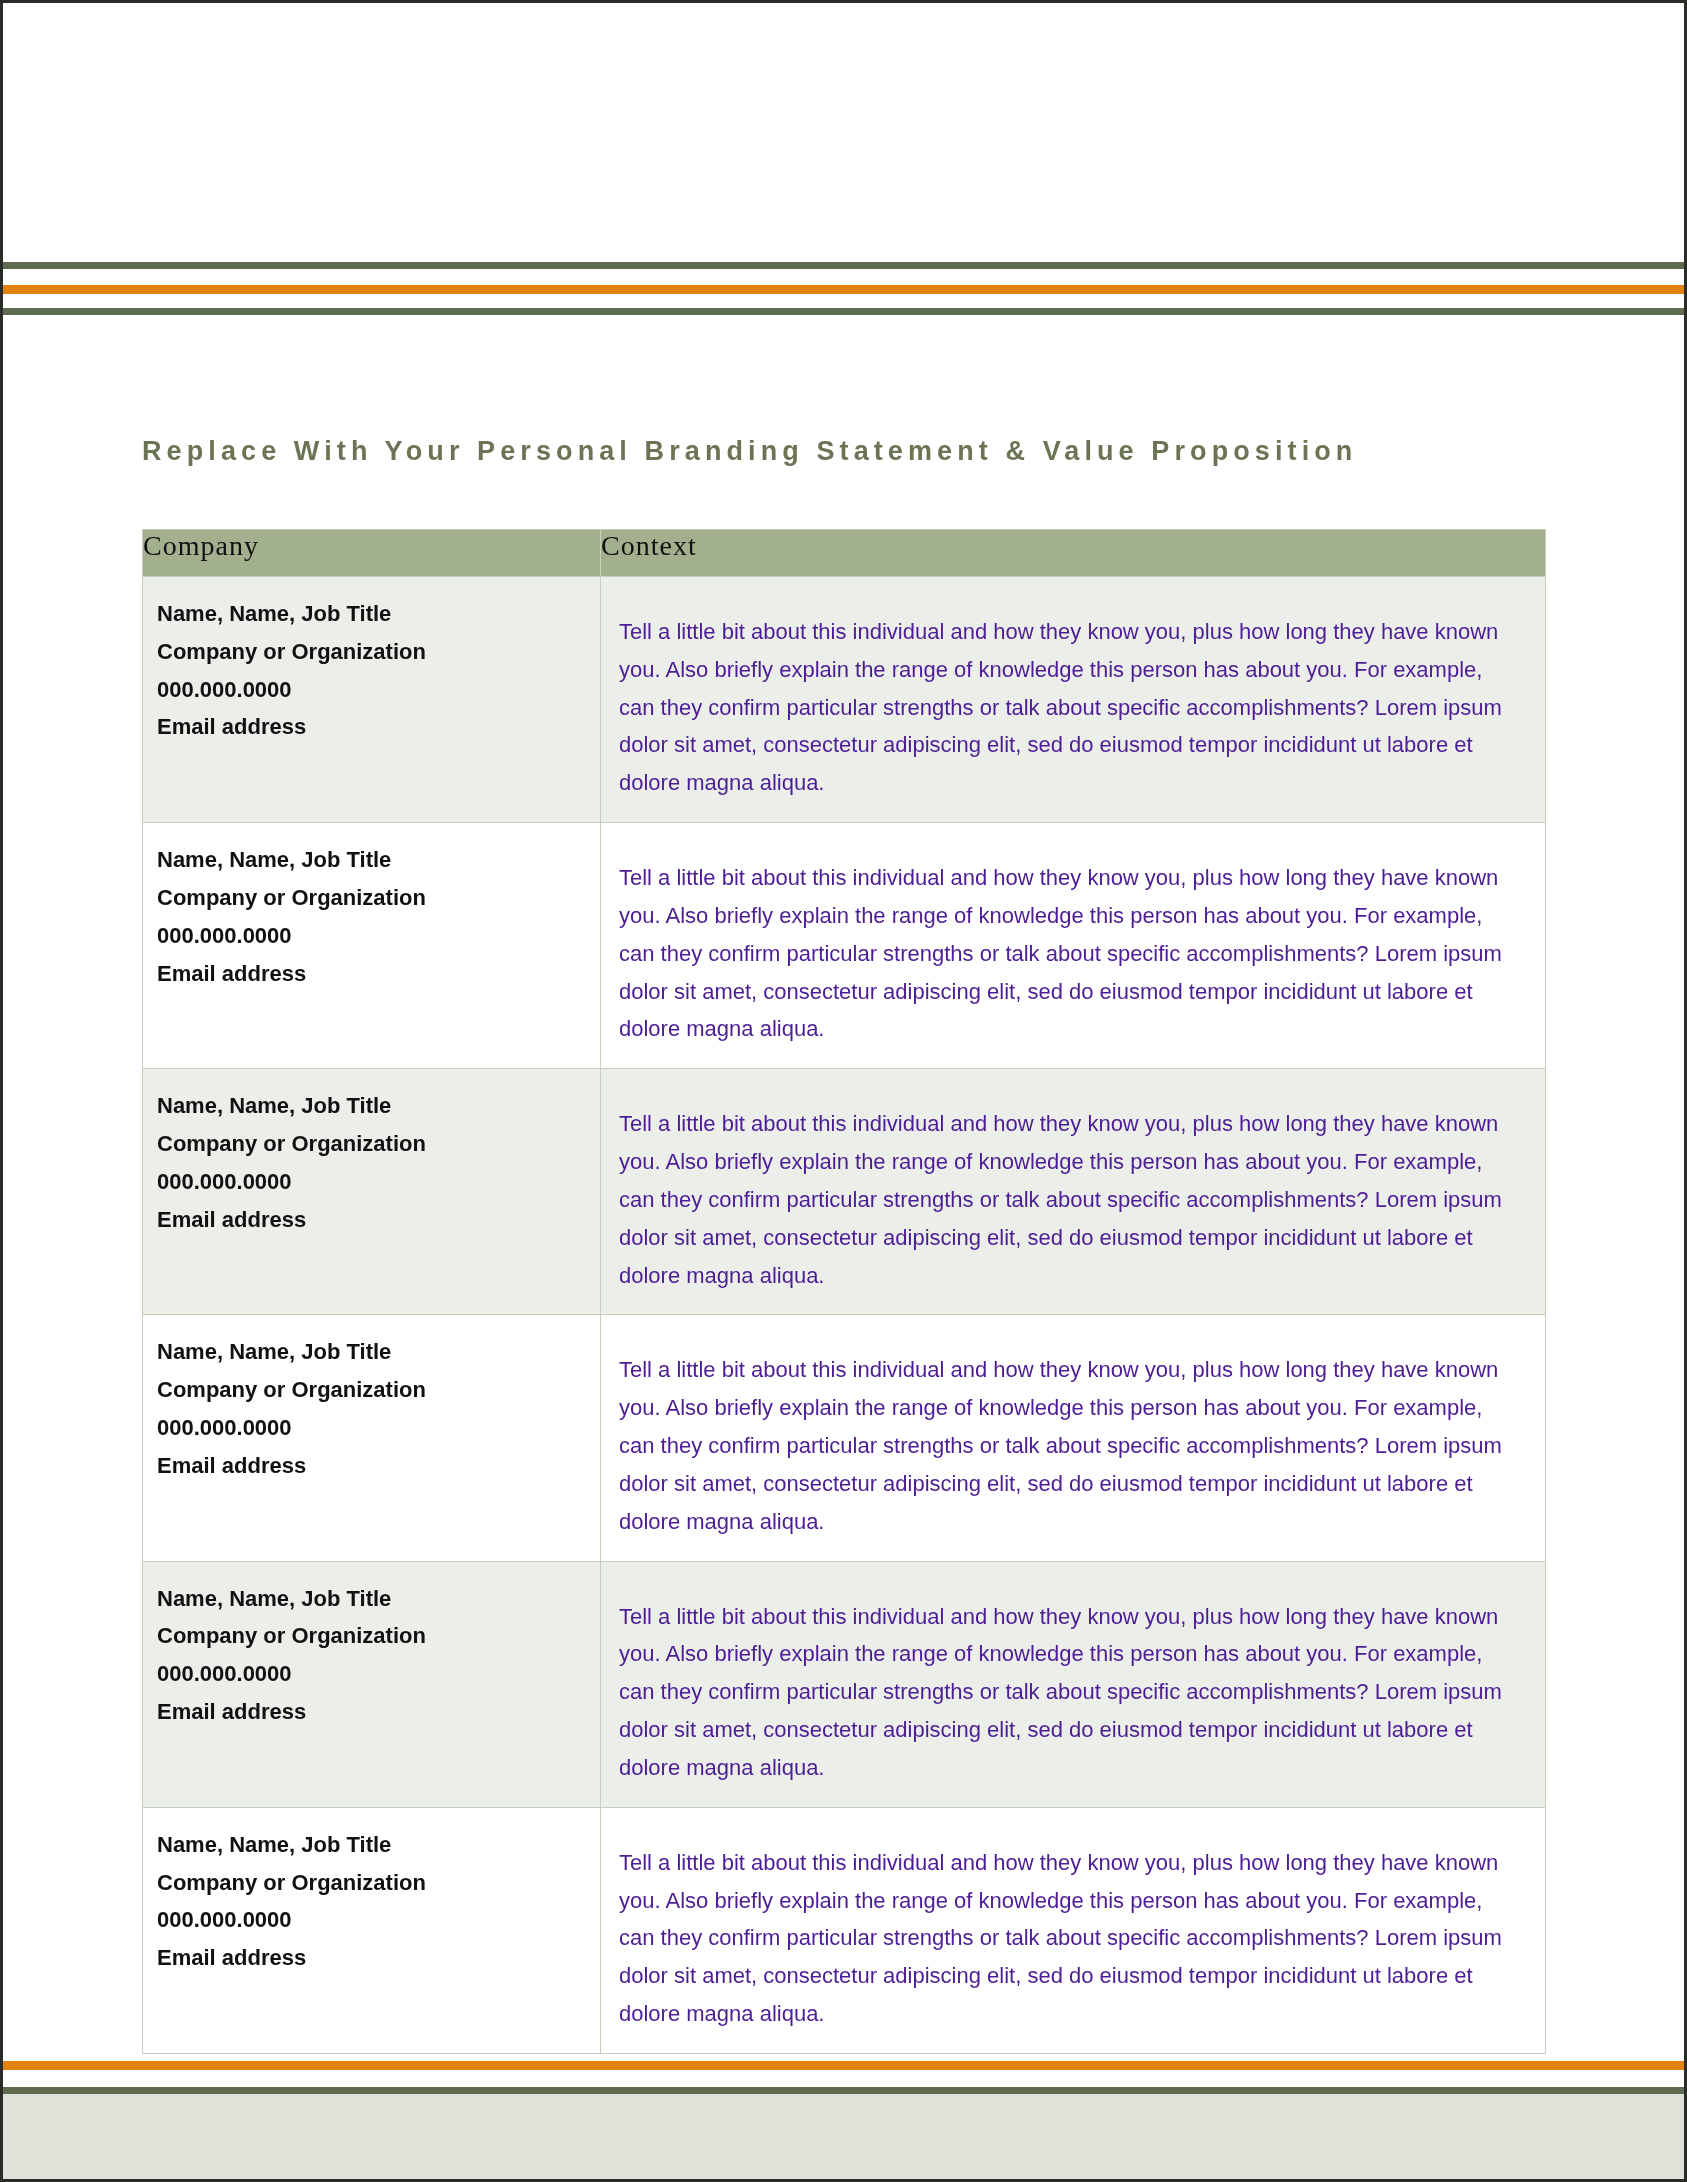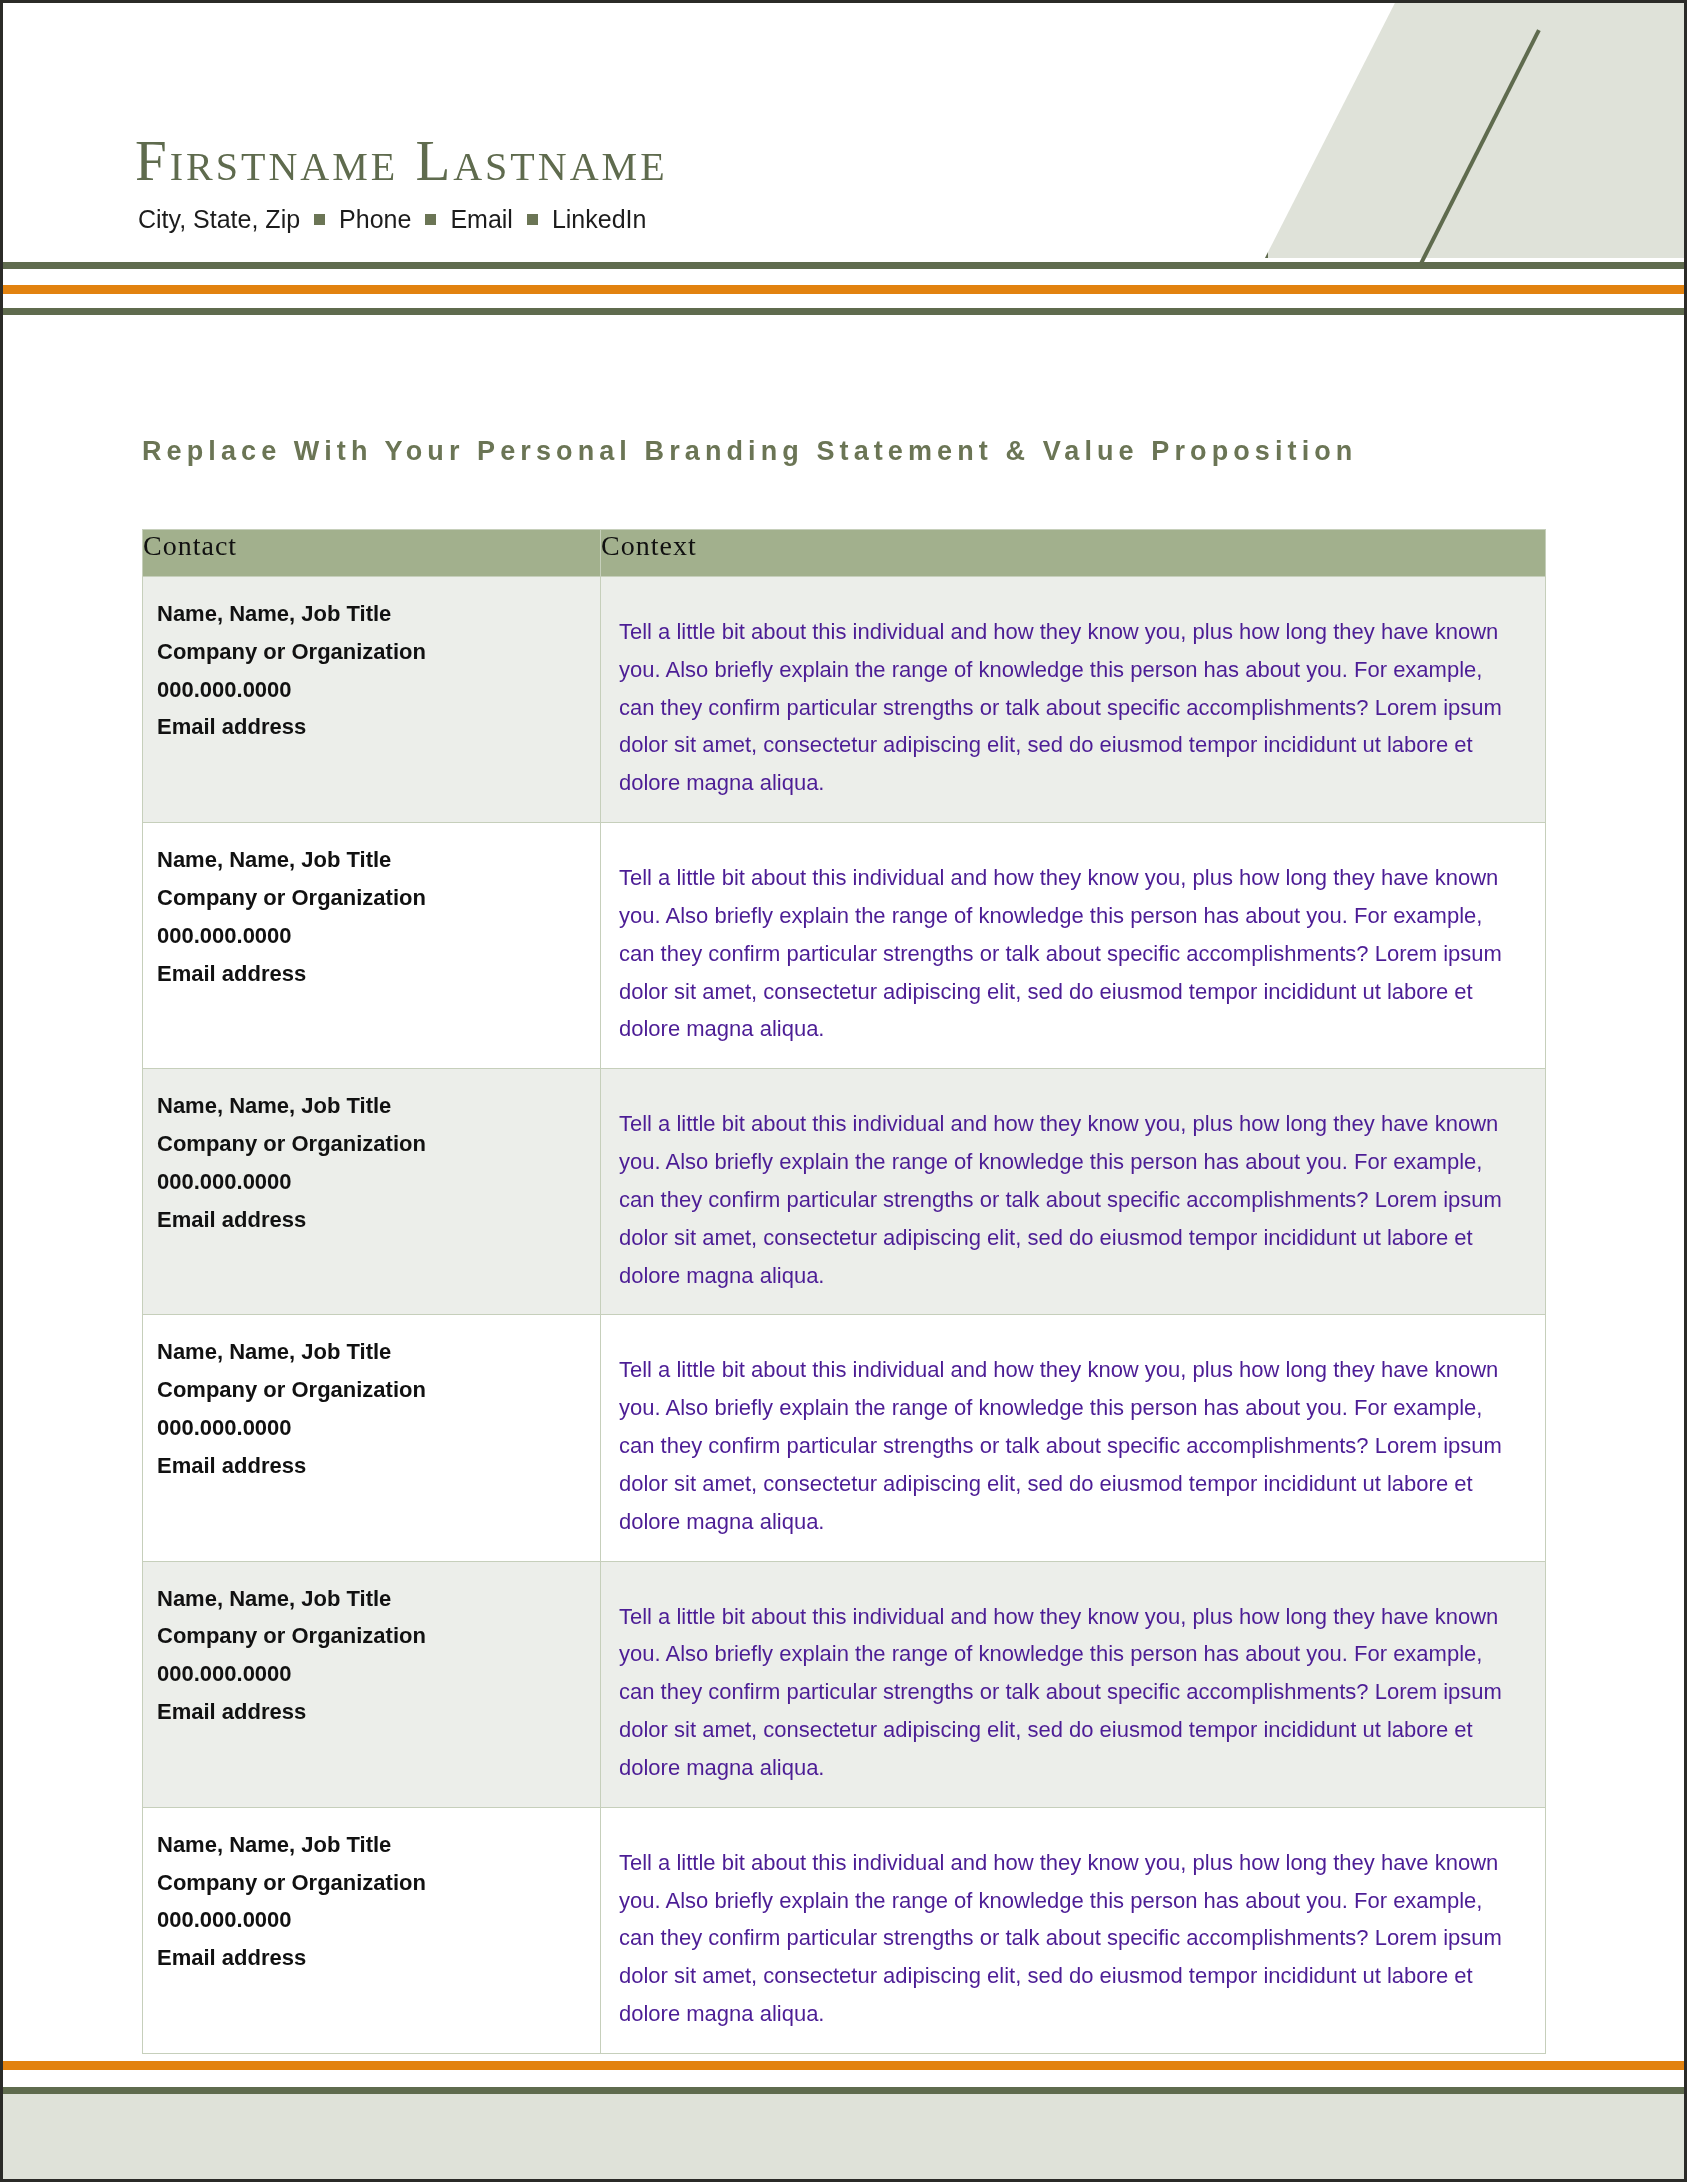"Firstname Lastname" div.header-zone { html: <div> <div></div> <div></div> <h1>Firstname Lastname</h1> <div> <span>City, State, Zip</span> <span></span> <span>Phone</span> <span></span> <span>Email</span> <span></span> <span>LinkedIn</span> </div> </div> -> none }
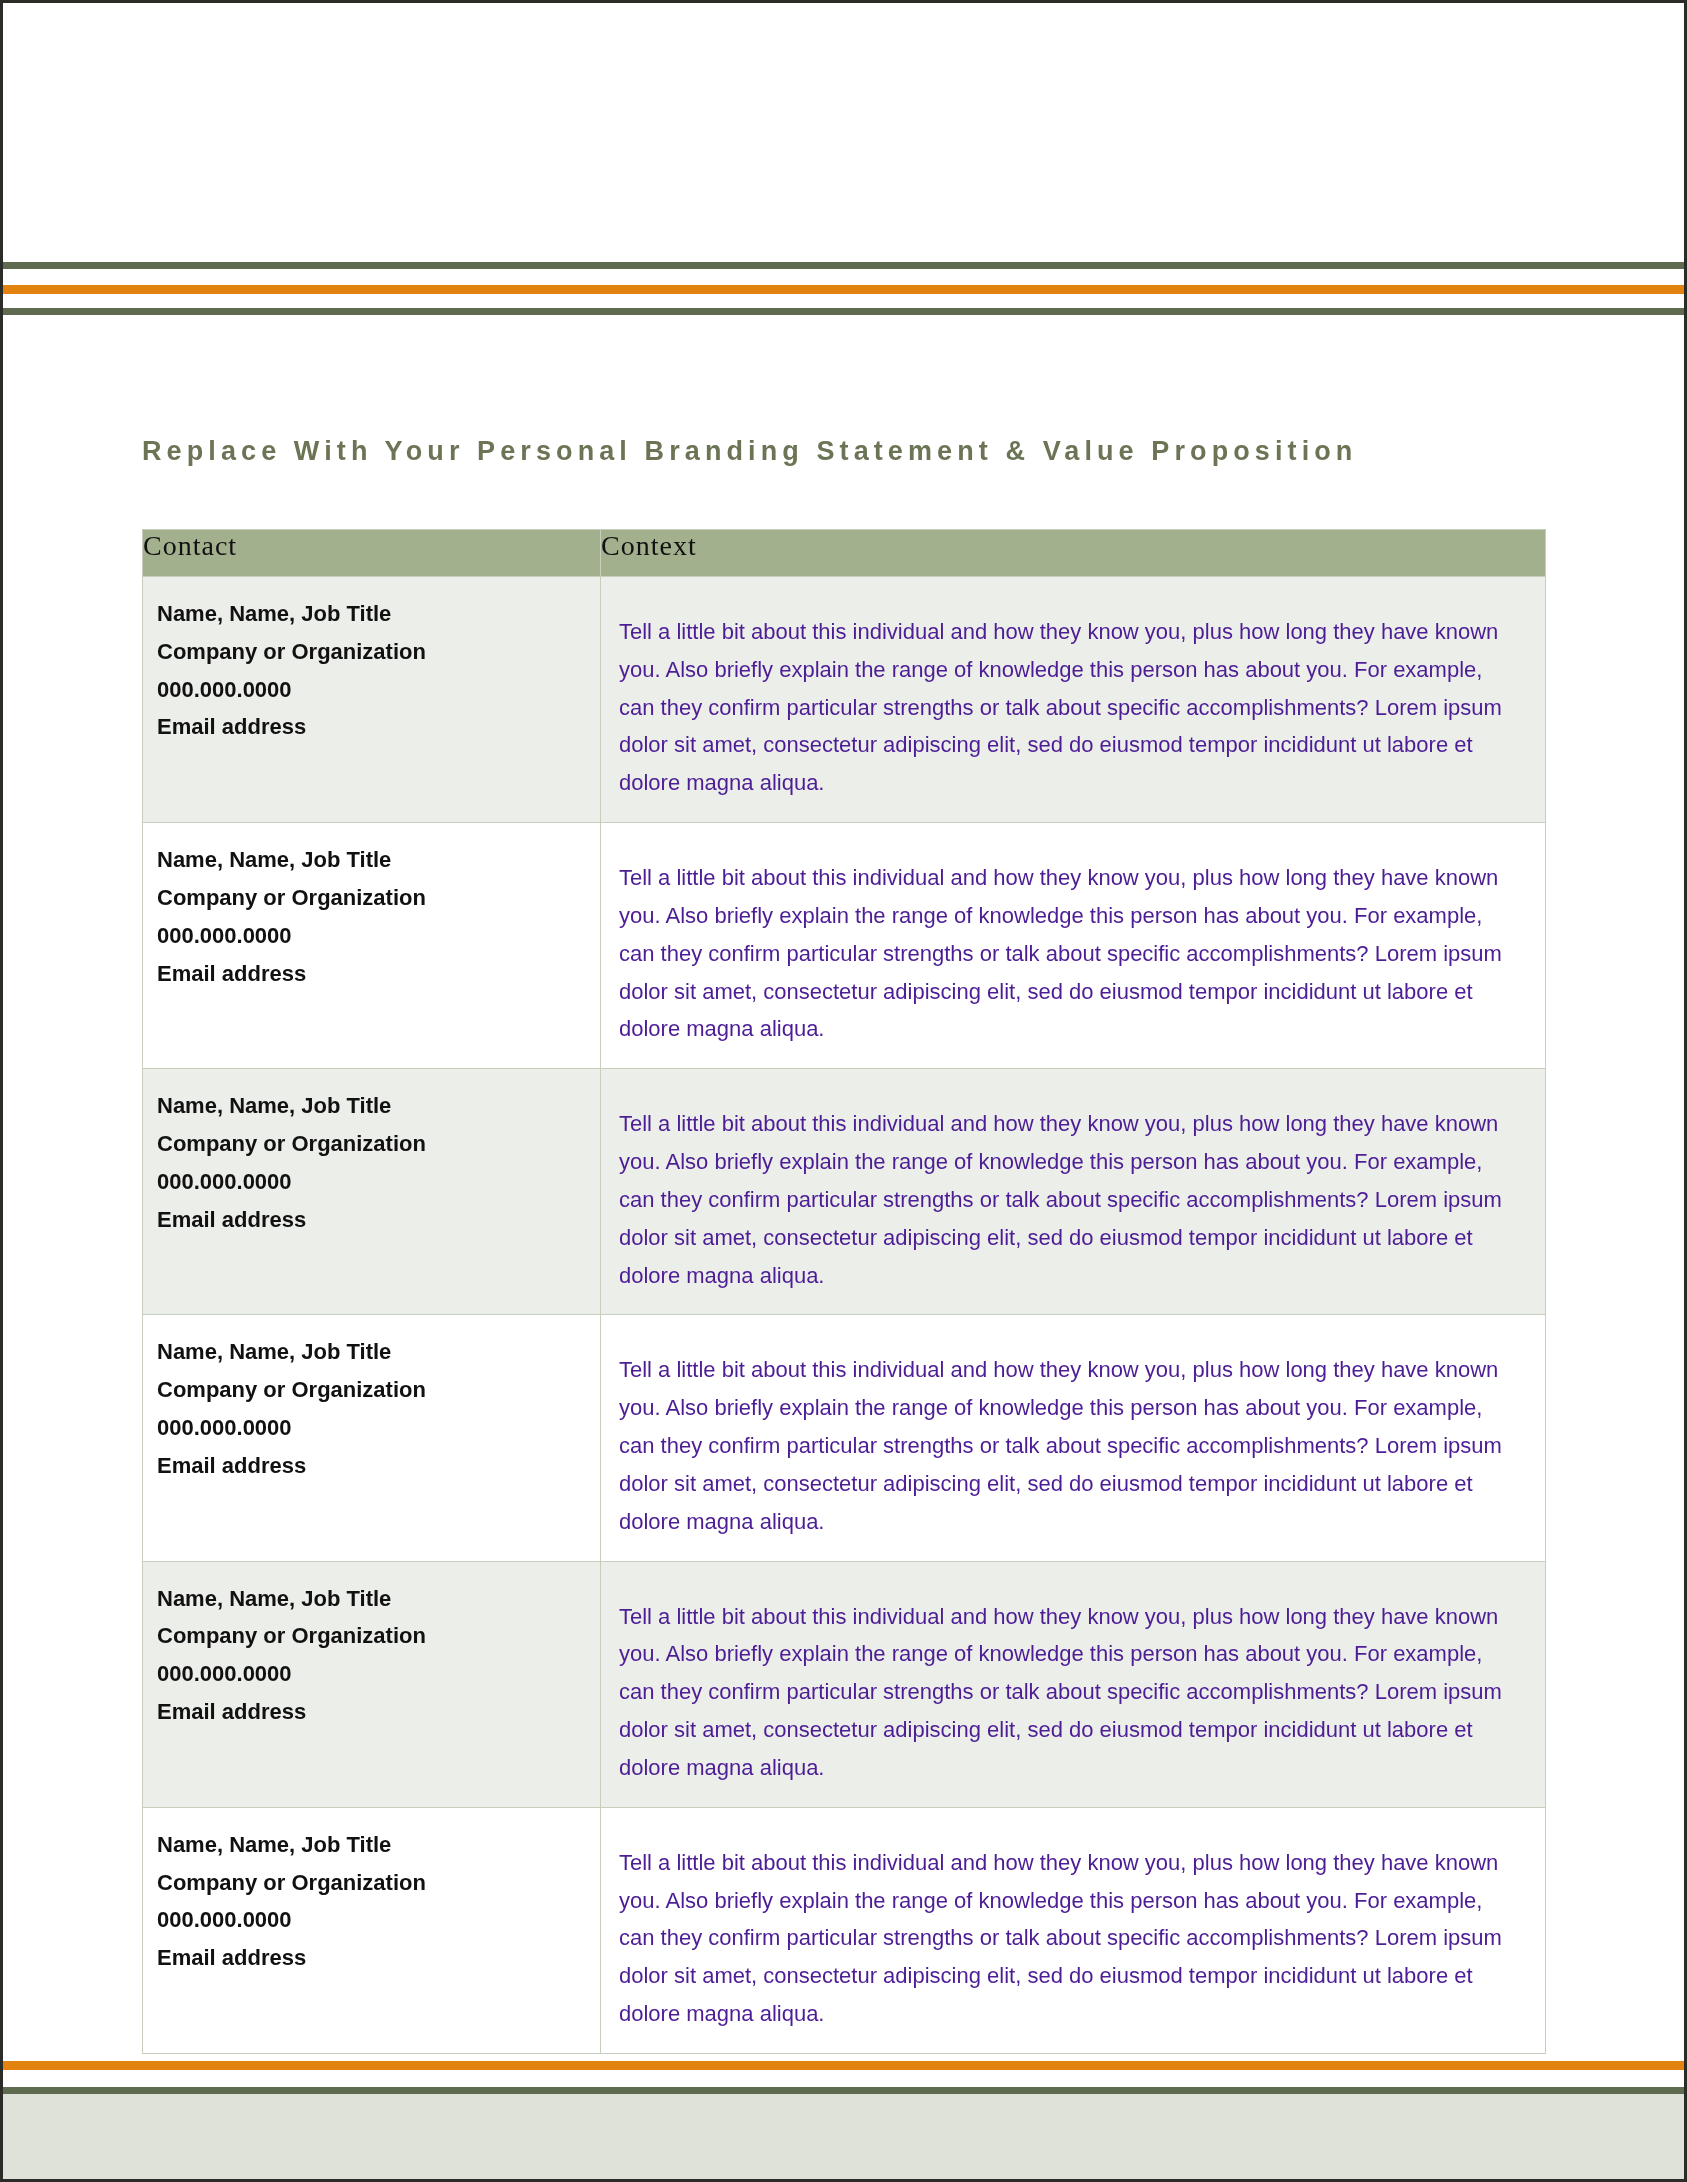"Contact" th { text: Contact -> Company }
